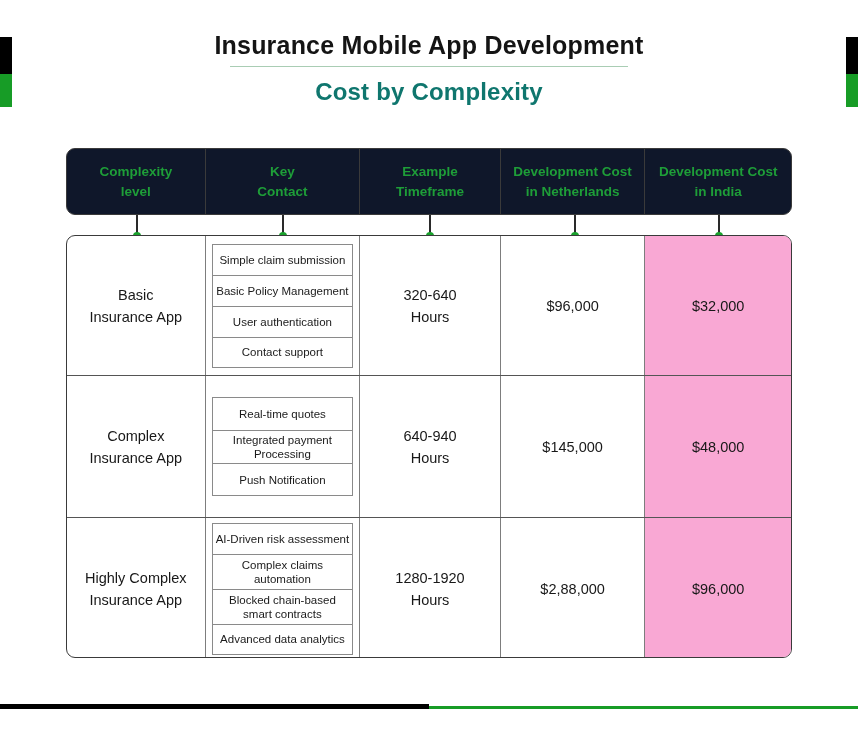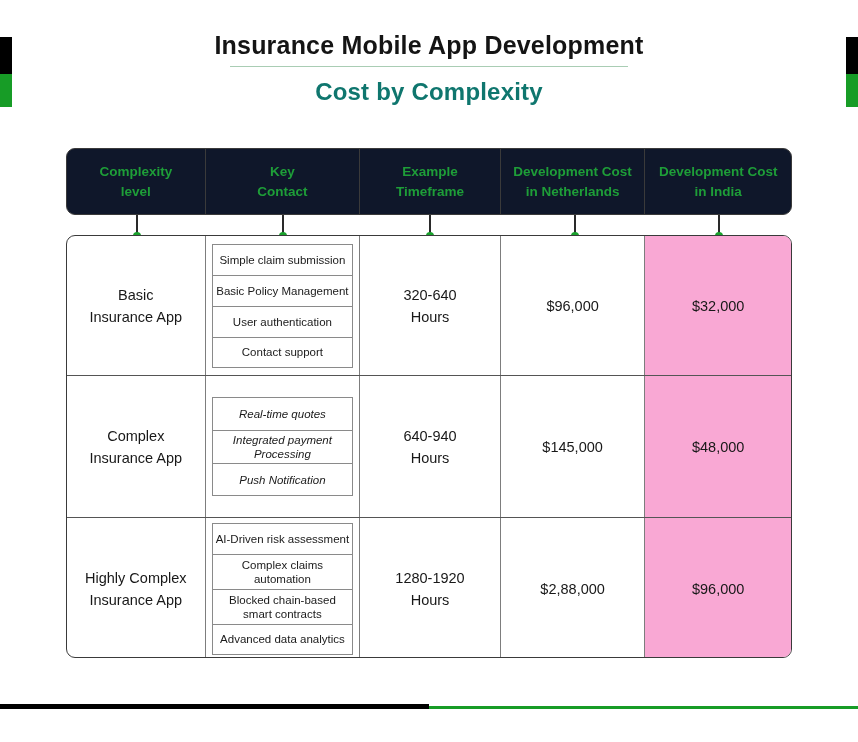"Real-time quotes" .fh-33 { font-style: italic -> none }
